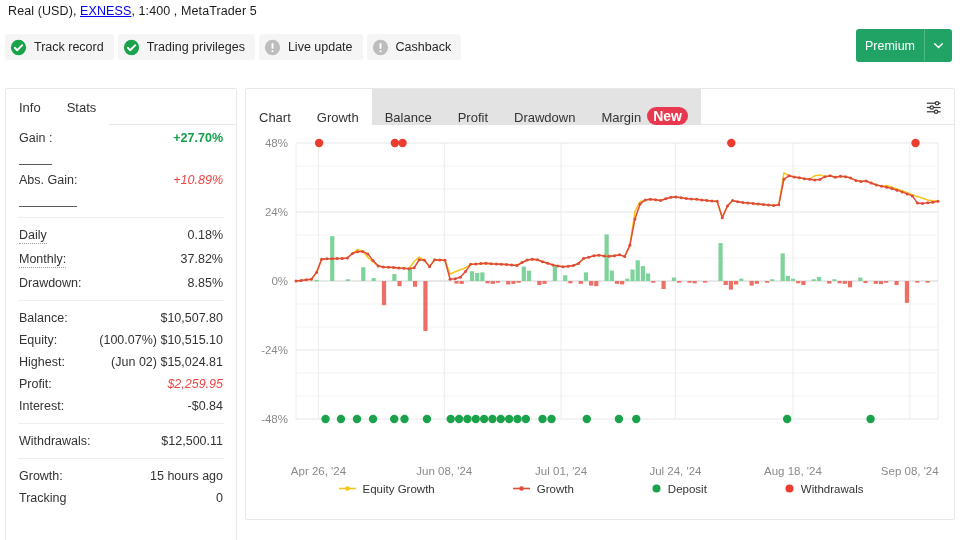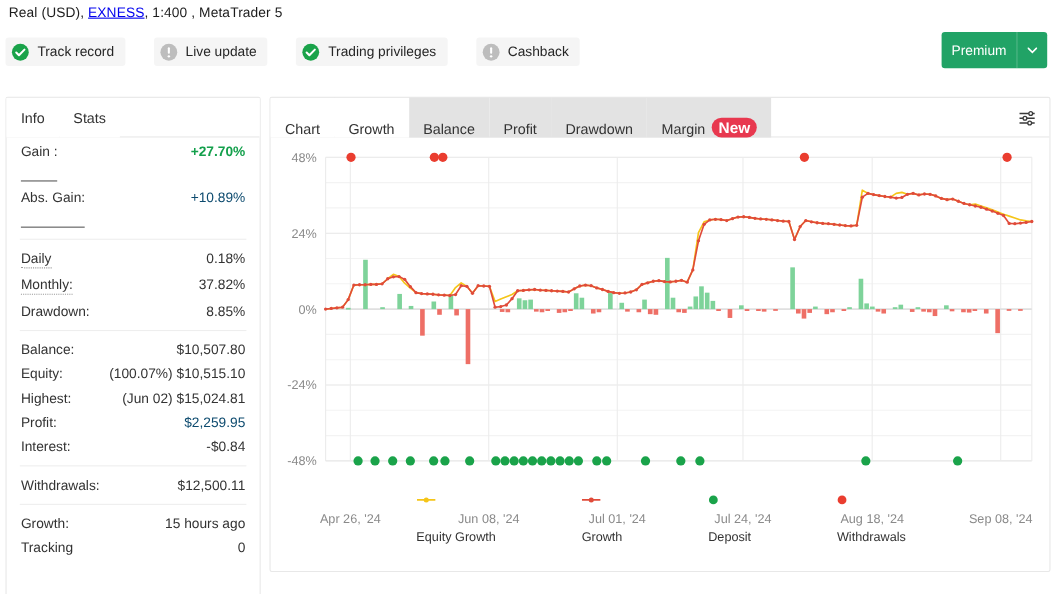"Track record" .badges { gap: 26px -> 4px }
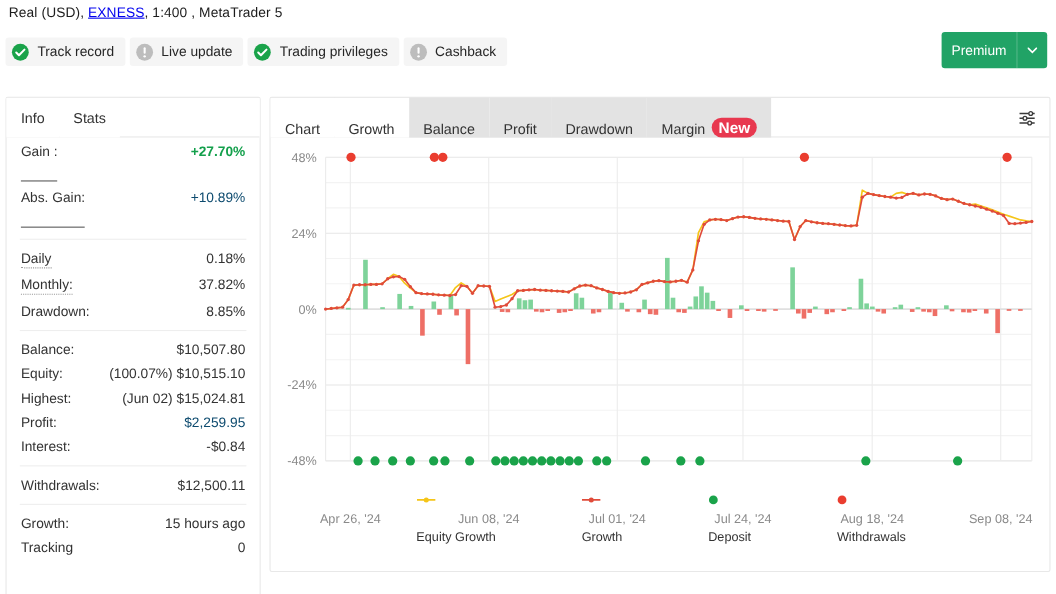"Live update" div.badge { order: before "Trading privileges" -> after "Trading privileges" }
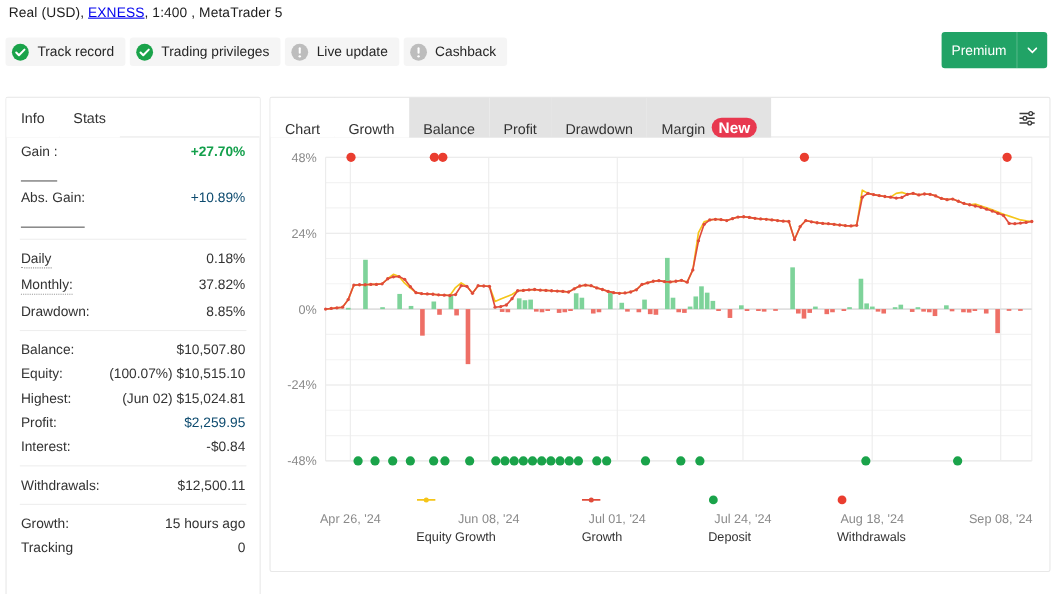"+10.89%" .v.green-n { color: #0c4a6e -> #ef4444; font-style: none -> italic }
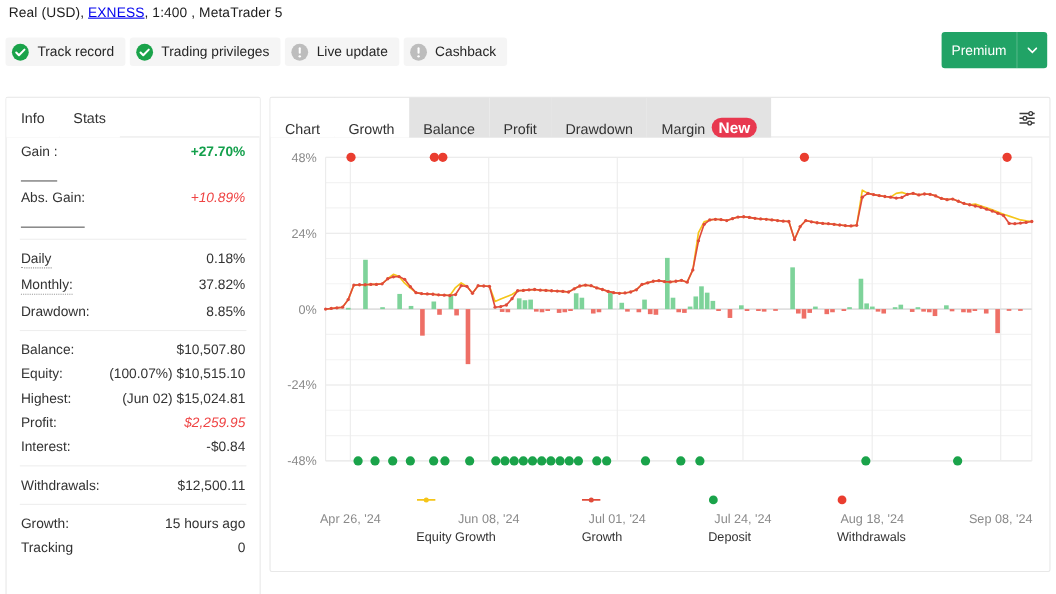"Equity Growth" .lg { align-items: flex-start -> flex-end; flex-direction: column -> none; gap: 21px -> 7px }
